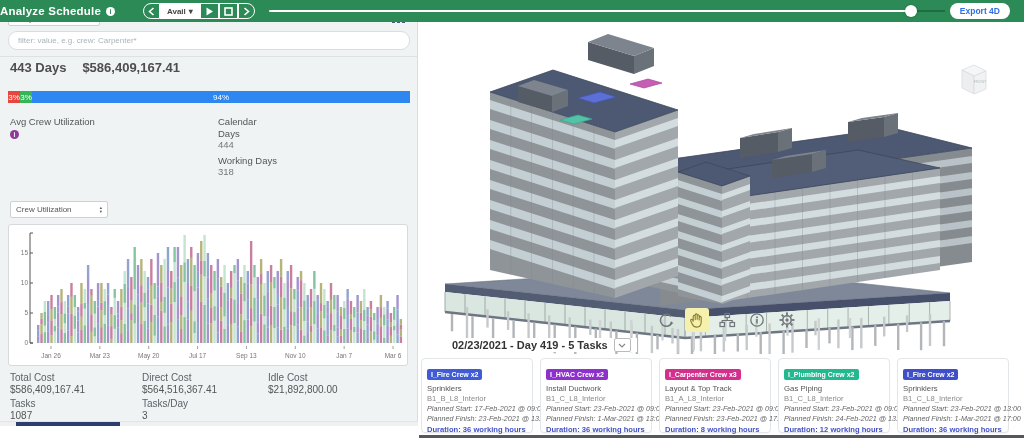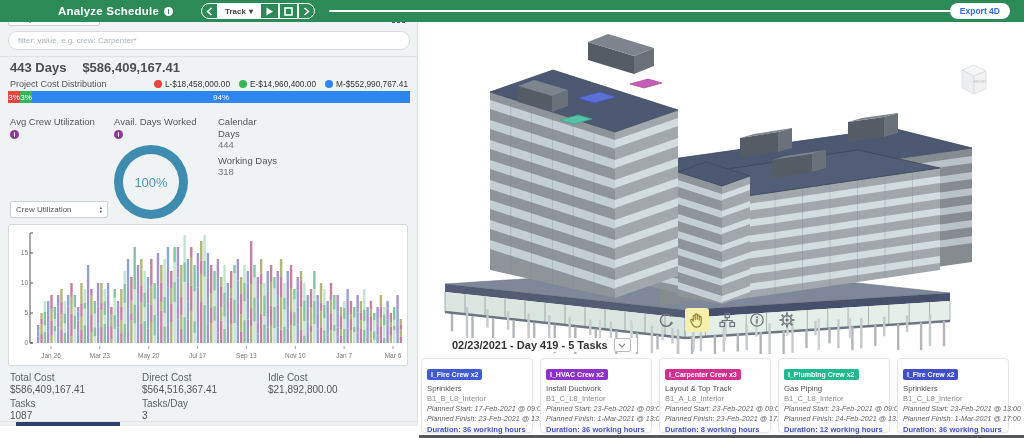"Analyze Schedule" .tb-title { margin-left: 58px -> none }
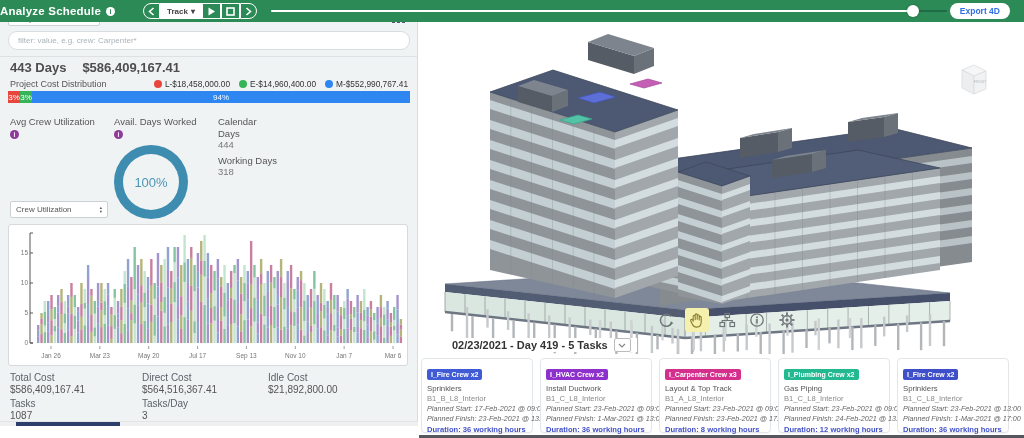"Track" span { text: Track -> Avail }
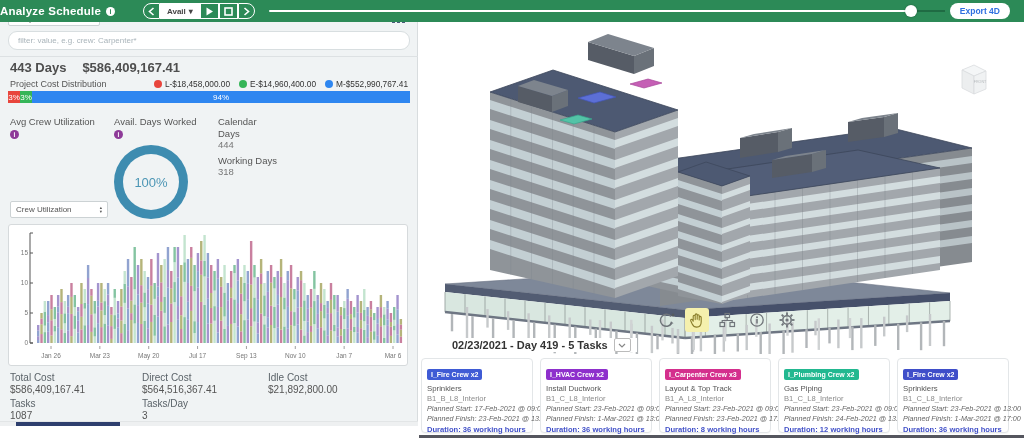"Project Cost Distribution" div.dist-row { html: <div> <span>Project Cost Distribution</span> <div> <span> <span></span> <span>L-$18,458,000.00</span> </span> <span> <span></span> <span>E-$14,960,400.00</span> </span> <span> <span></span> <span>M-$552,990,767.41</span> </span> </div> </div> -> none }
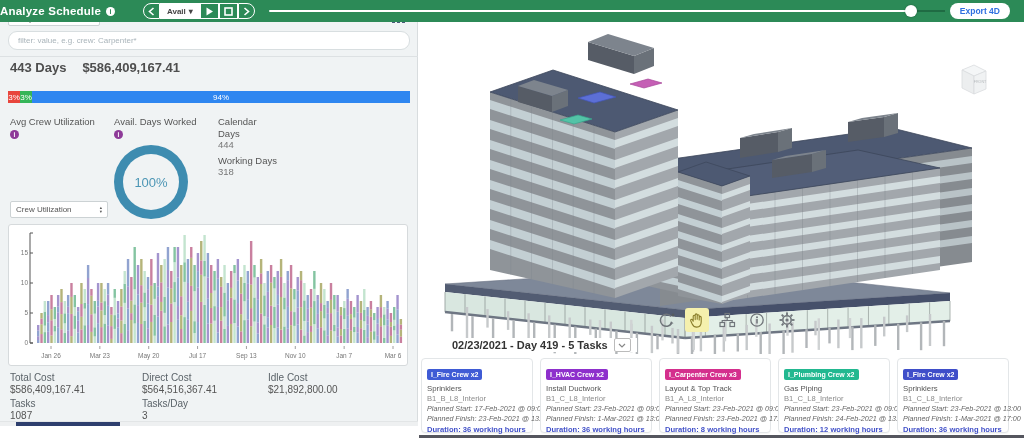"Avail. Days Worked" div.gcol { html: <div> <div>Avail. Days Worked</div> <div>i</div> <div> <div> <span>100%</span> </div> </div> </div> -> none }
